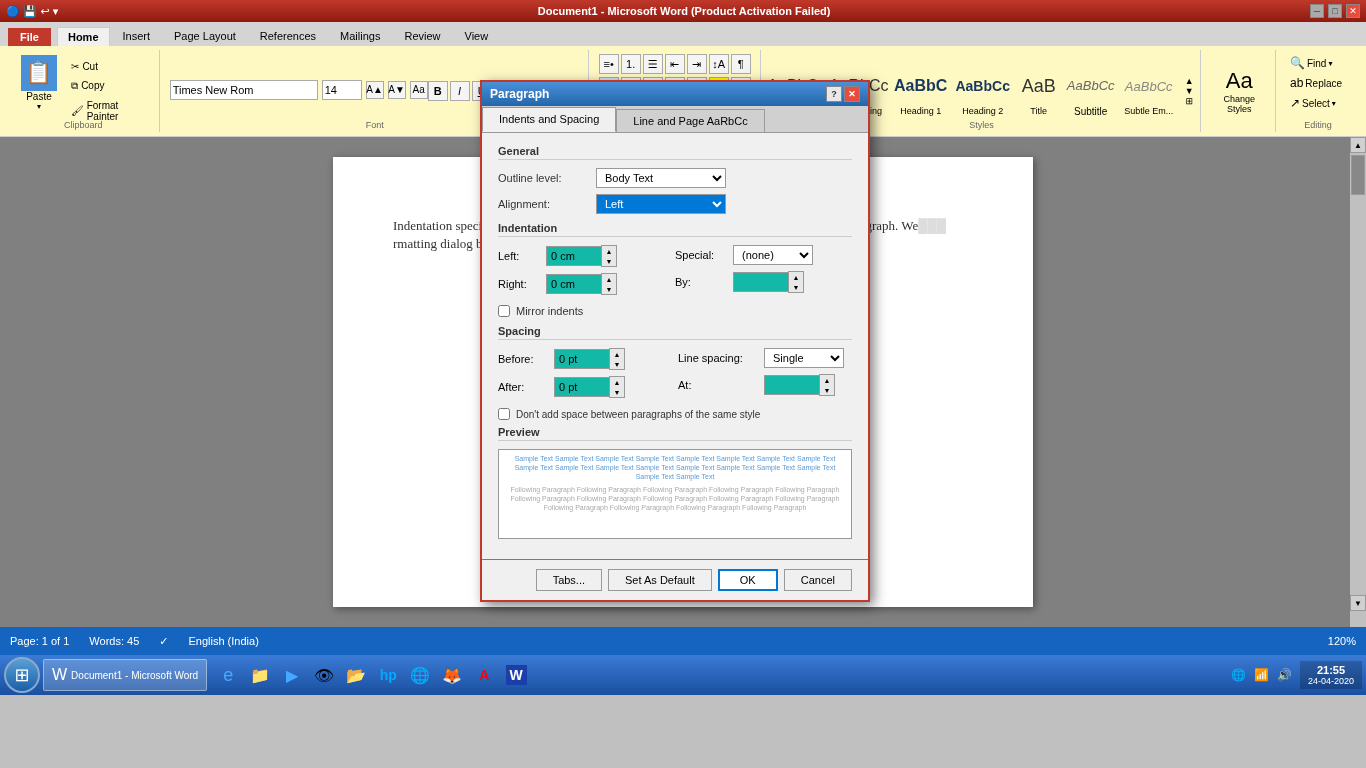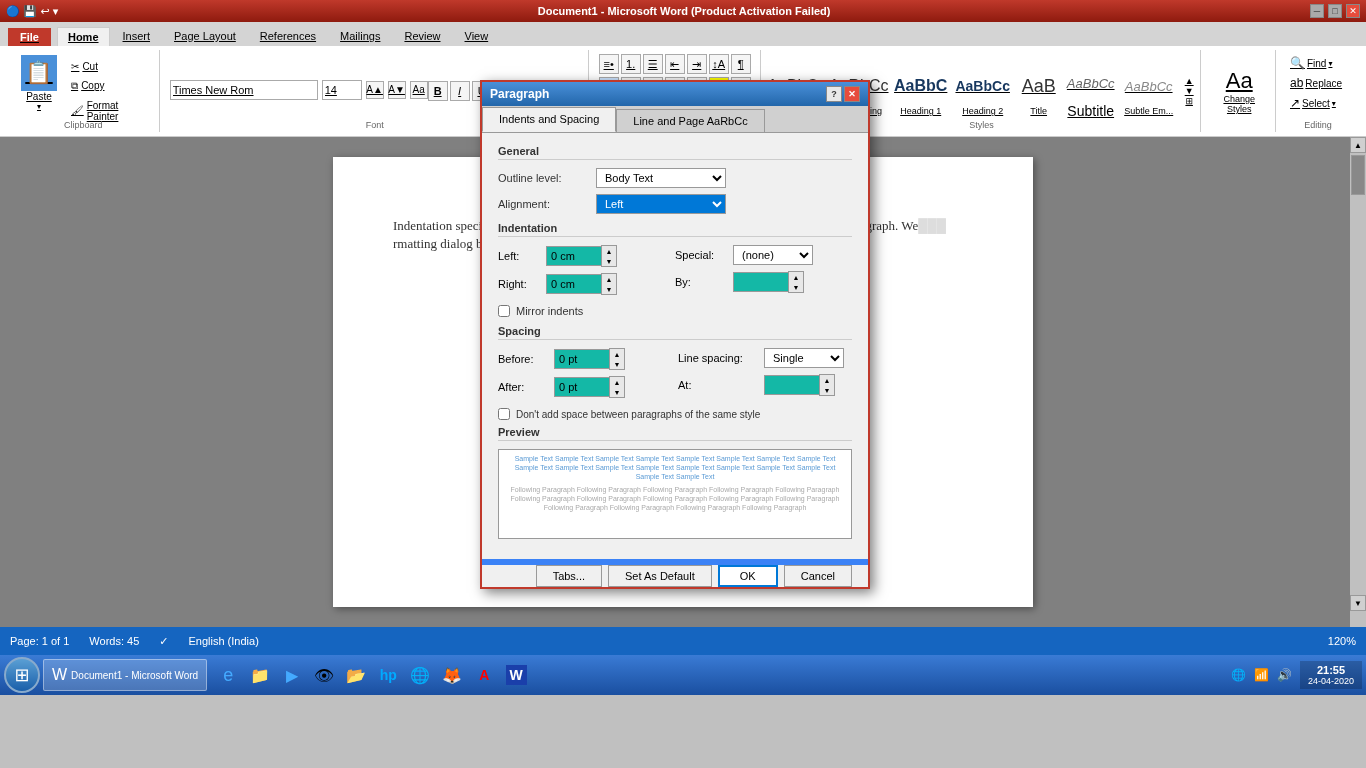"File" .ribbon { background: #ffffff -> #fef9c3; text-decoration: underline -> none }
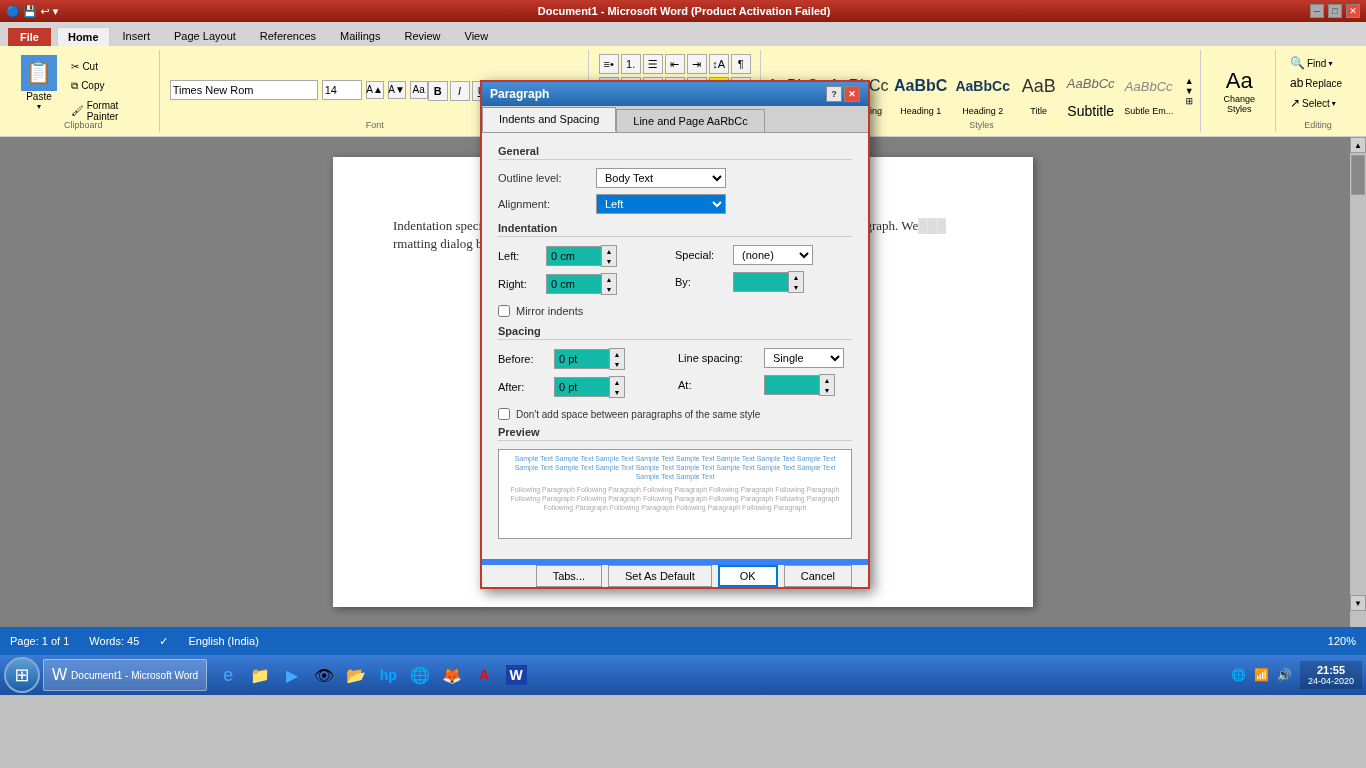"Subtitle" span { font-size: 14px -> 10px }
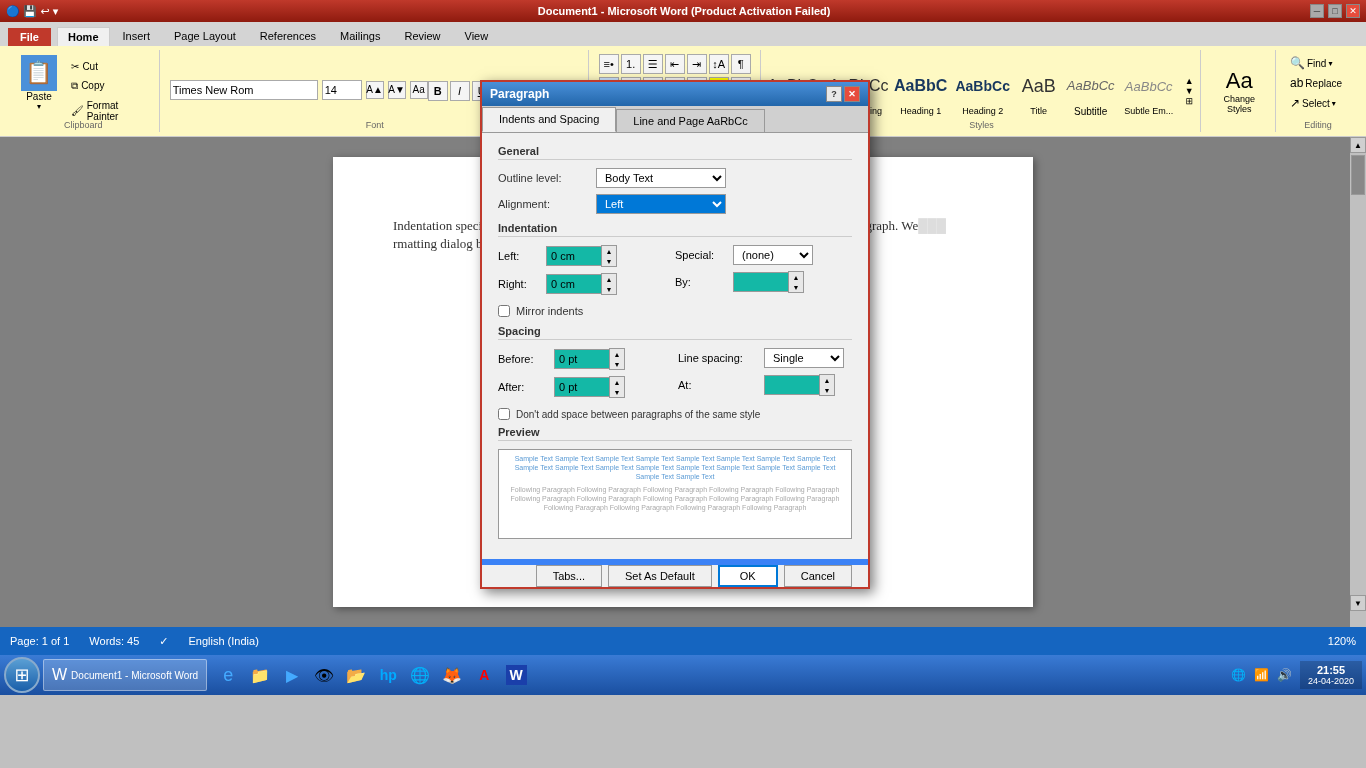"Tabs..." .dialog-buttons { border-top: 6px solid #3b82f6 -> 1px solid #3b82f6; padding: 0 16px -> 9px 16px }
